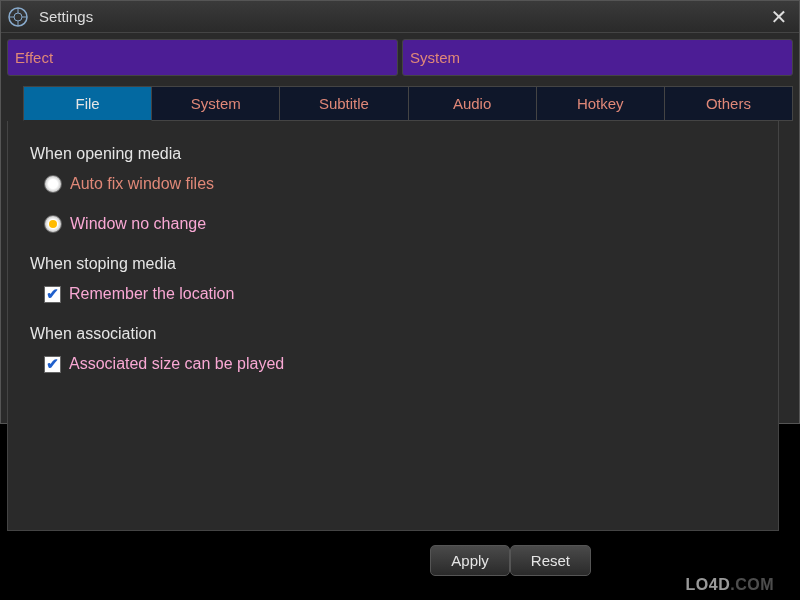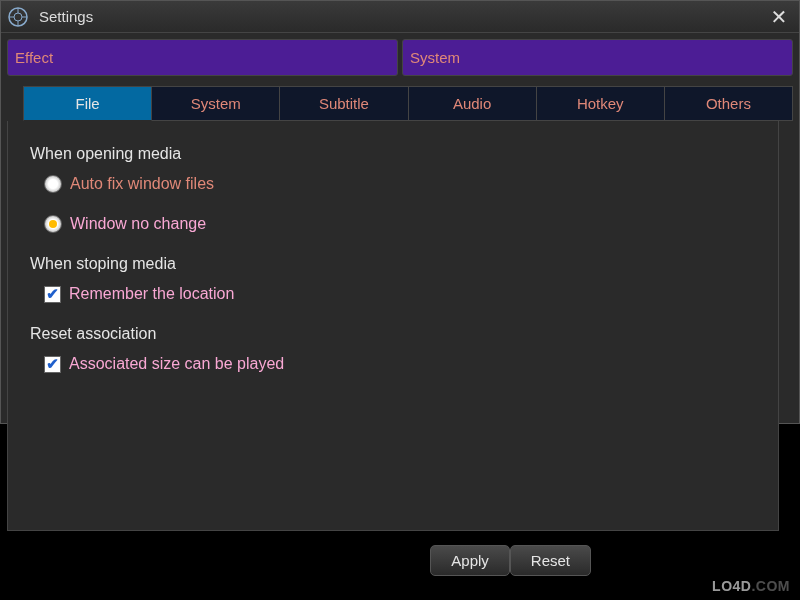"Reset association" div.section-heading { text: Reset -> When }
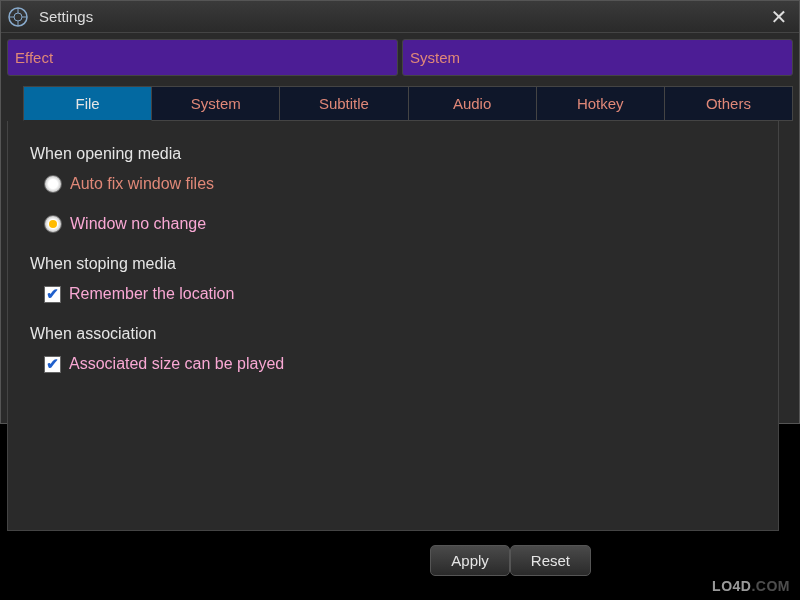"LO4D.COM" .watermark { font-size: 14px -> 16px; right: 10px -> 26px }
